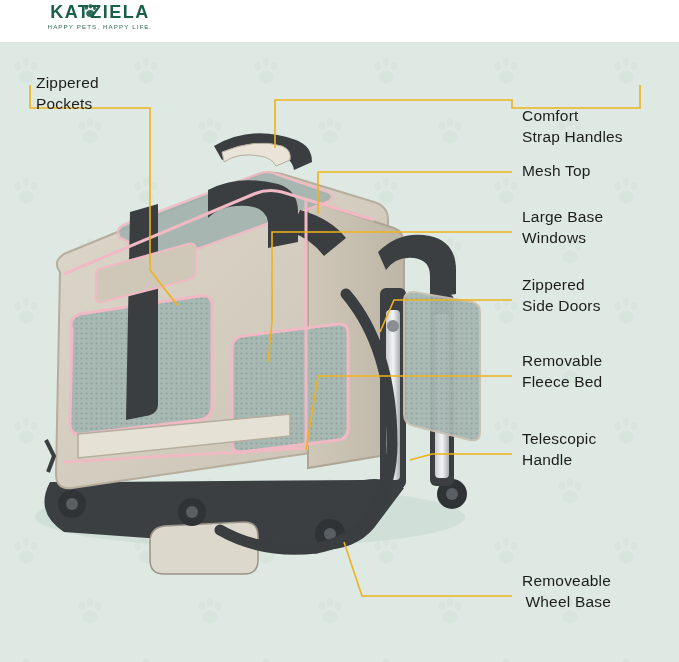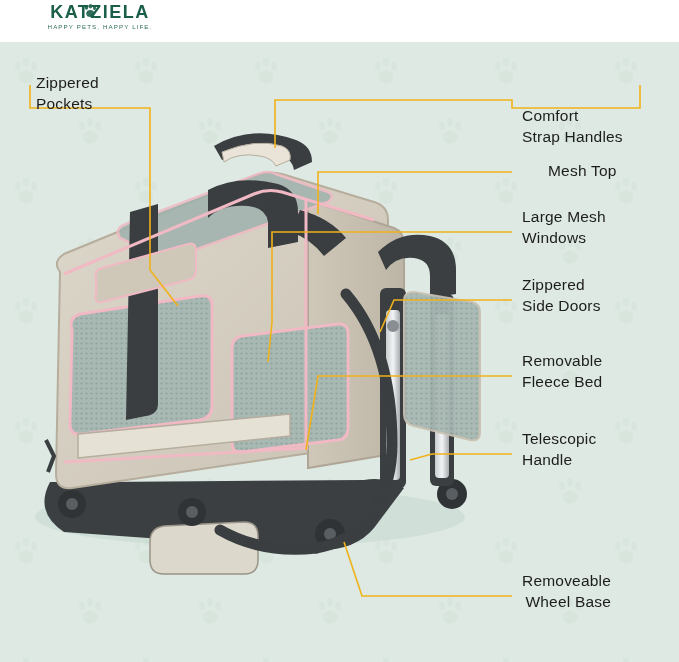"Mesh Top" div.label { margin-left: 26px -> none }
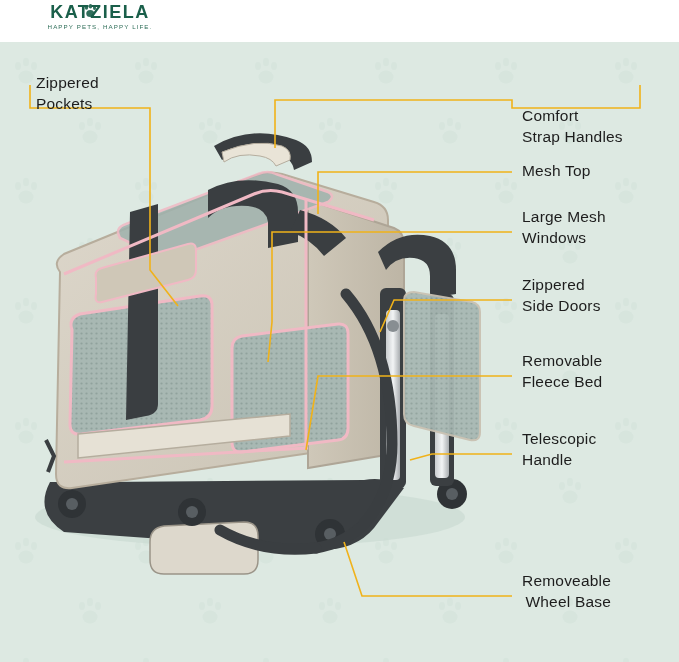"Large Mesh" div.label { text: Mesh -> Base }
